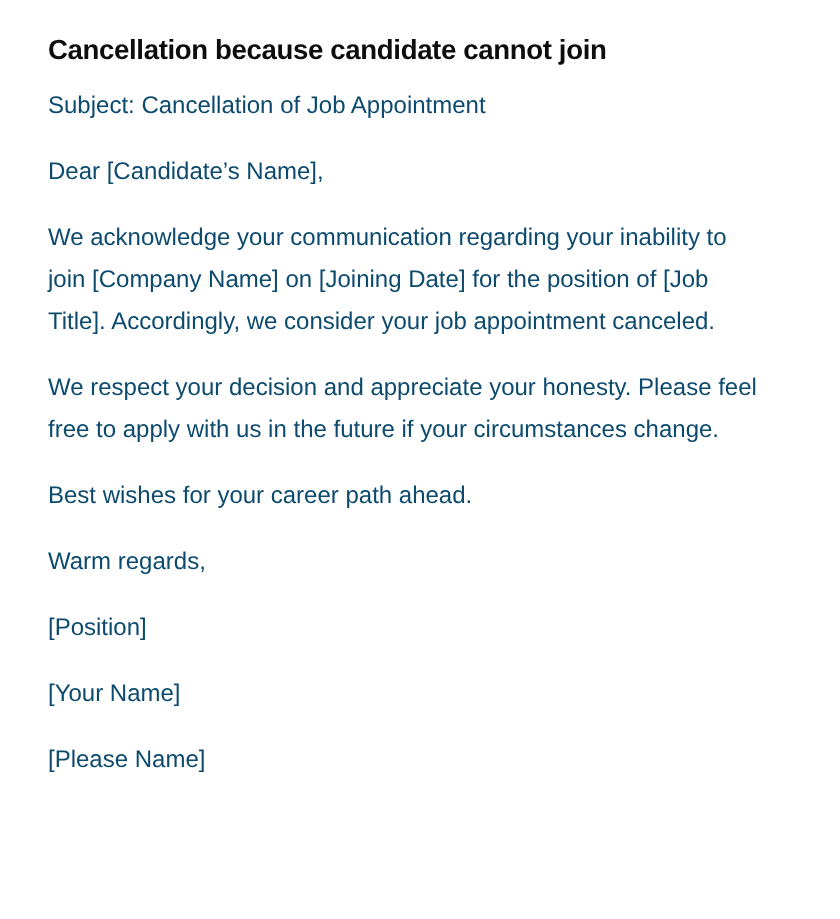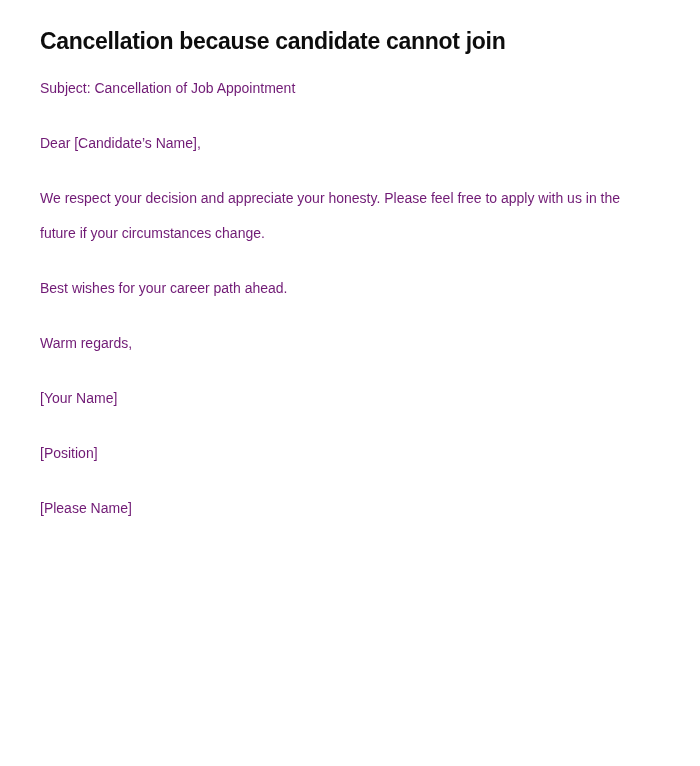"Subject: Cancellation of Job Appointment" .doc-paragraph { color: #701a75 -> #0c4a6e; font-size: 14px -> 20px }
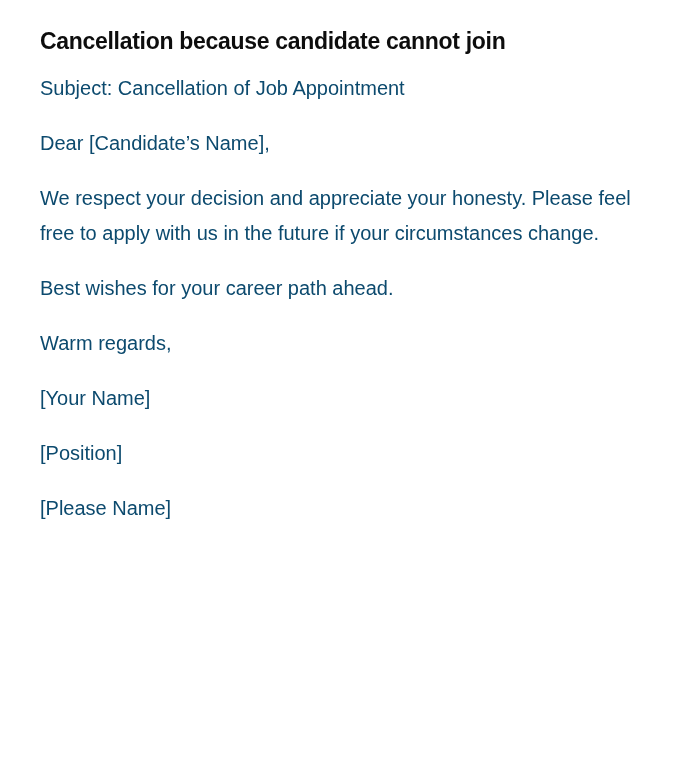"We acknowledge your communication" p.doc-paragraph { html: none -> <p>We acknowledge your communication regarding your inability to join [Company Name] on [Joining Date] for the position of [Job Title]. Accordingly, we consider your job appointment canceled.</p> }
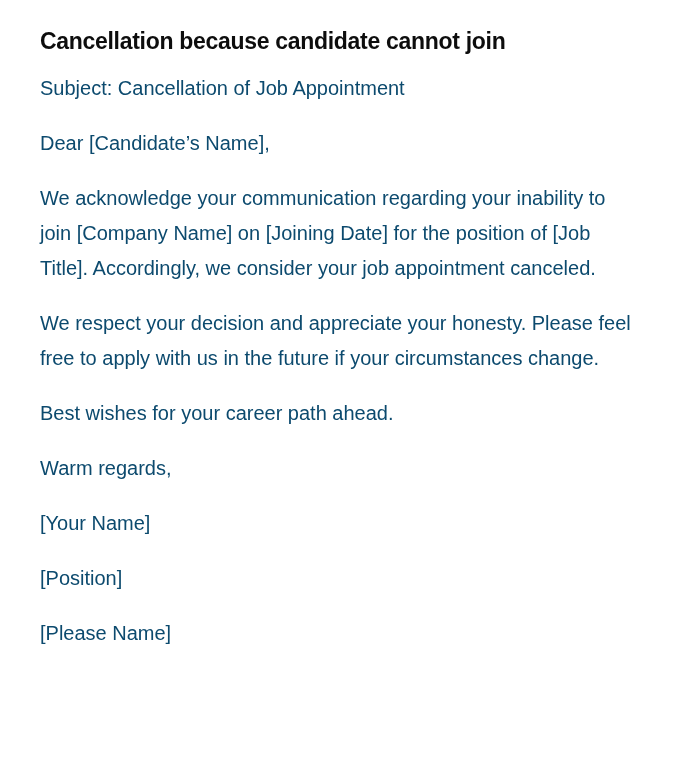"[Your Name]" p.doc-paragraph { order: before "[Position]" -> after "[Position]" }
